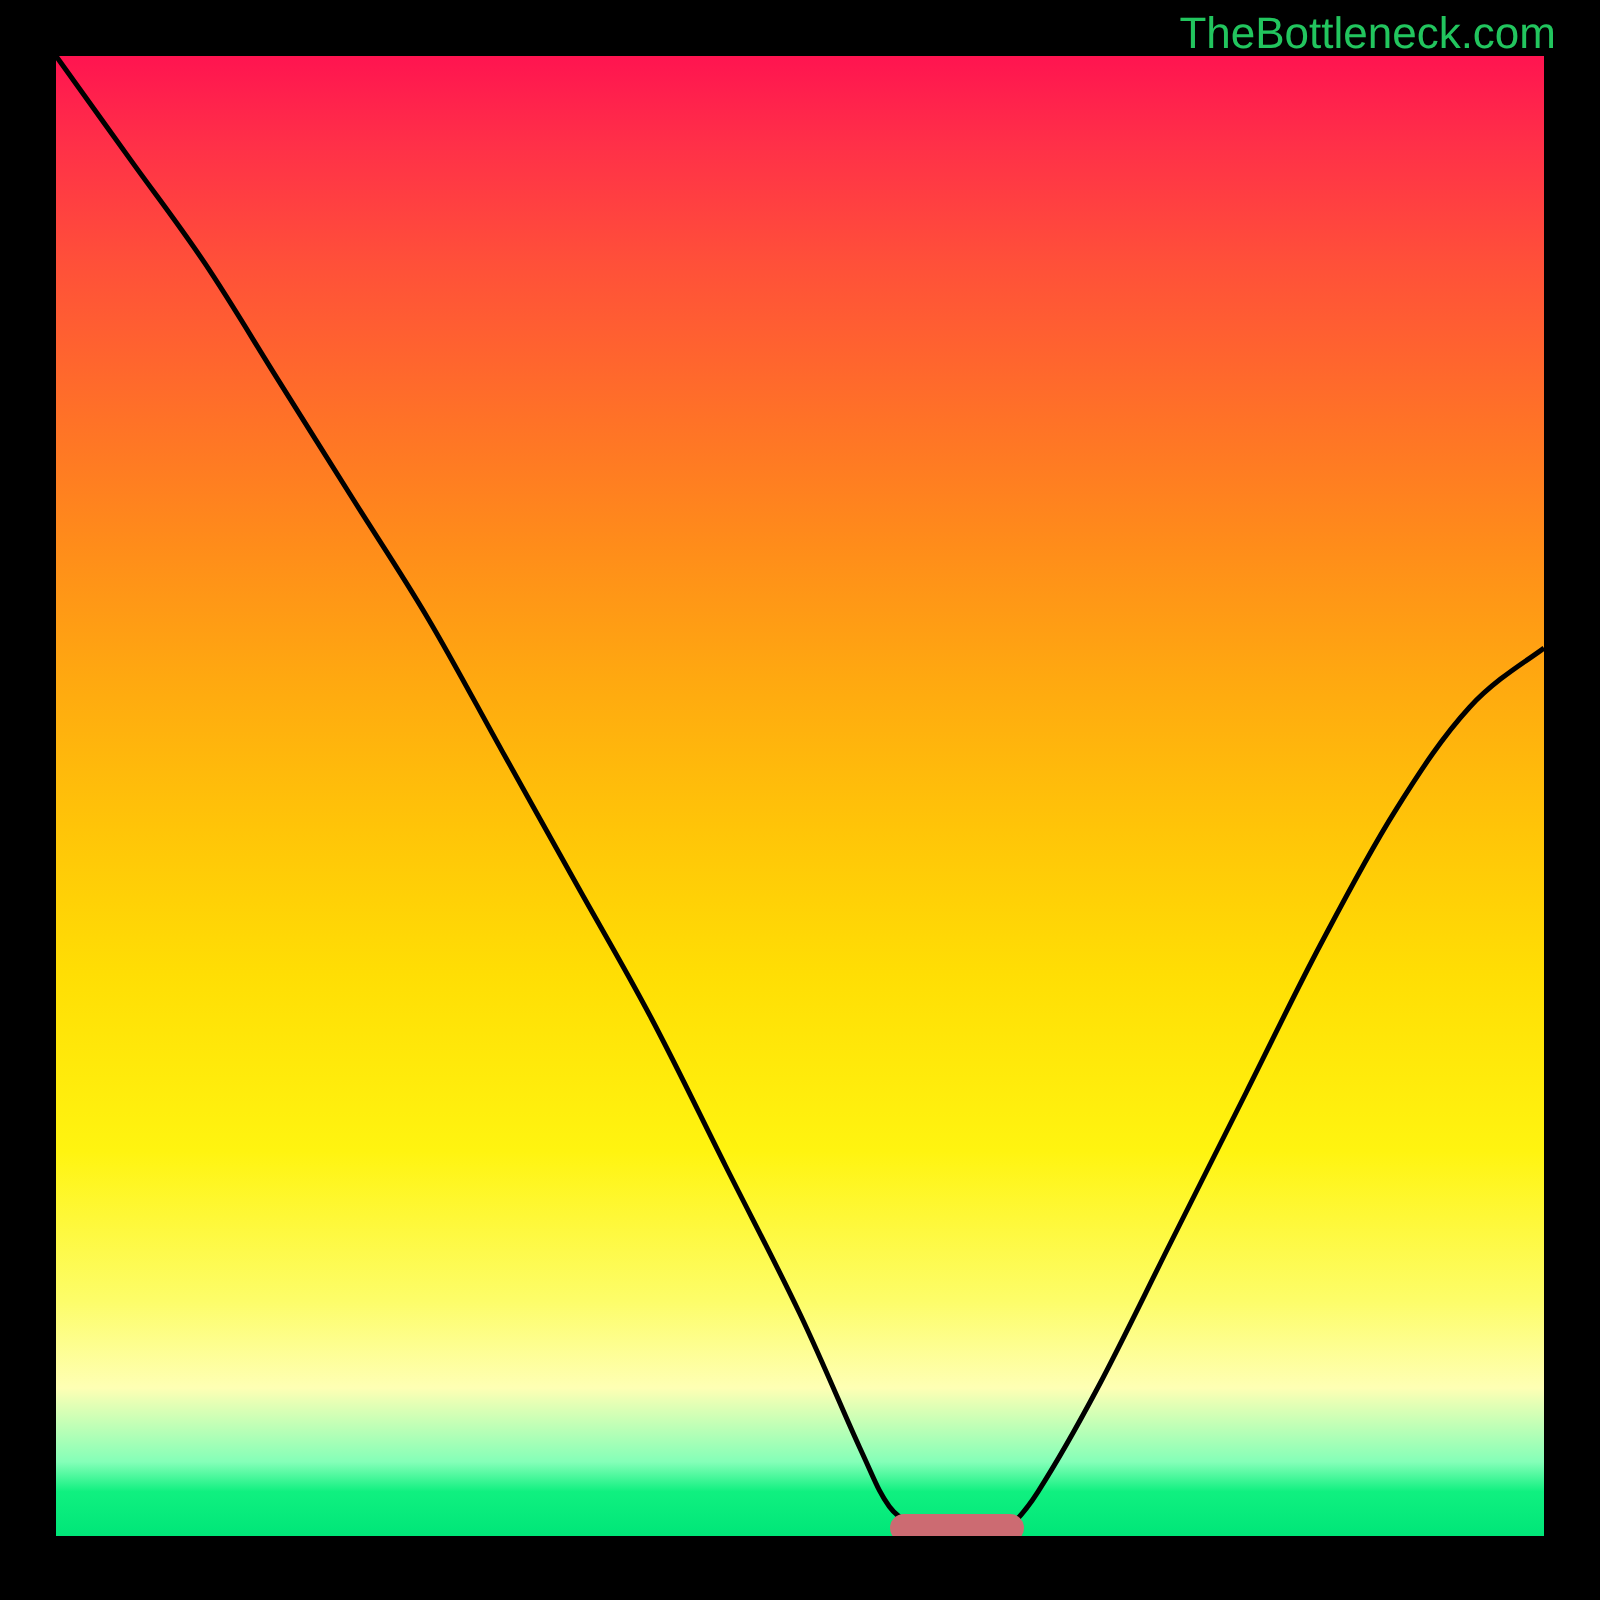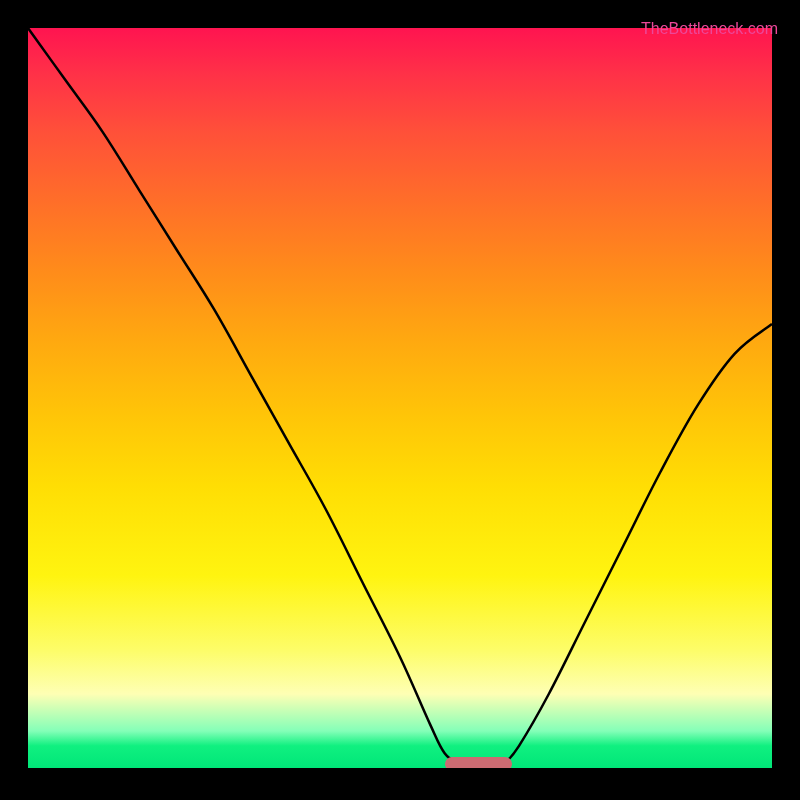"TheBottleneck.com" .watermark { color: #ec4899 -> #22c55e; font-size: 16px -> 22px; top: 20px -> 4px }
